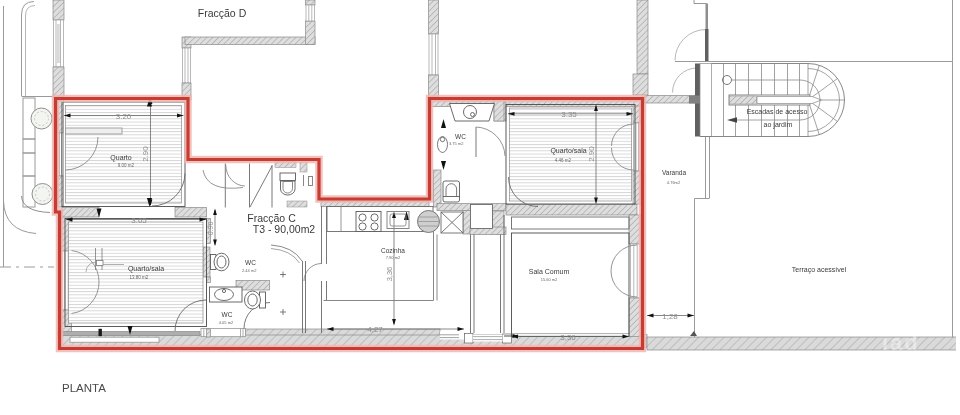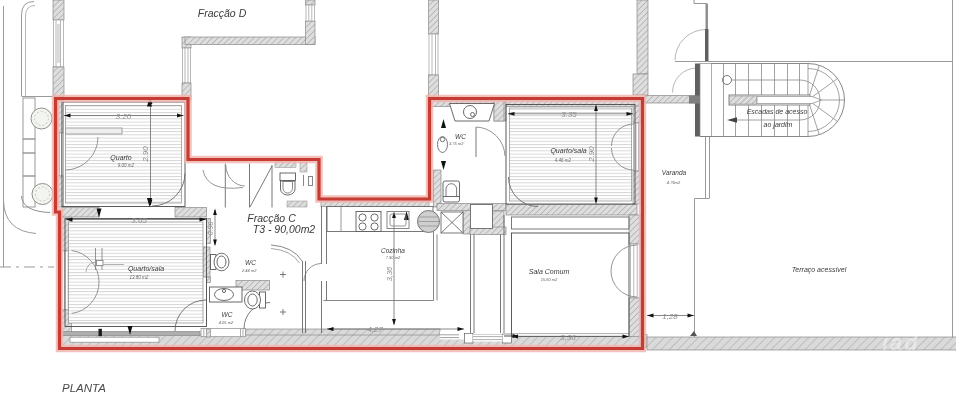"Fracção D" #page { font-style: italic -> none }
